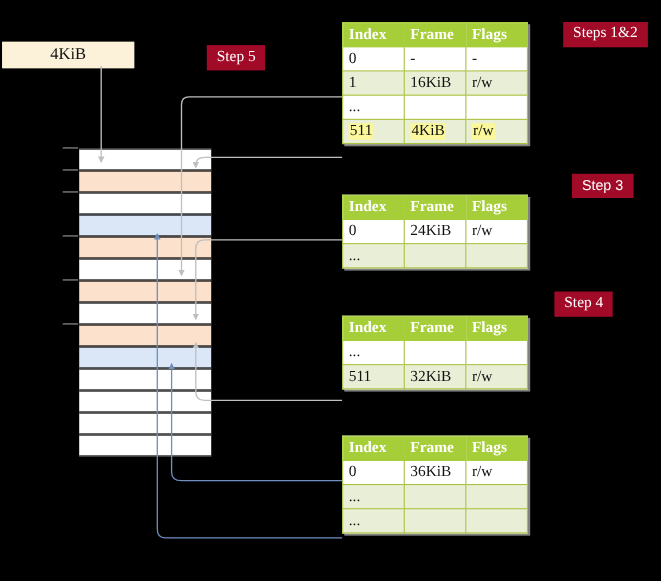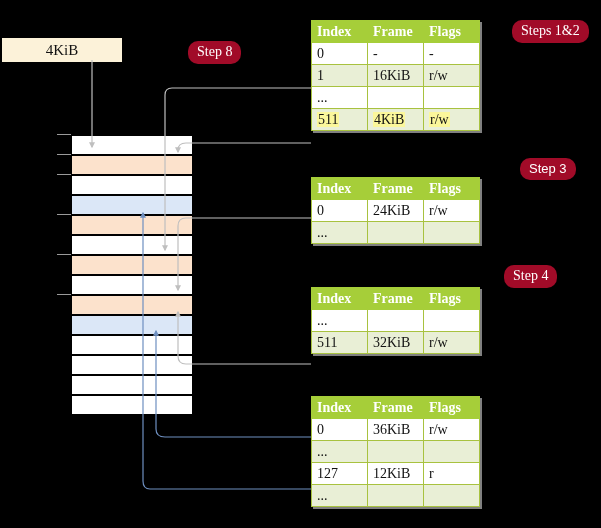"Steps 1&2" .step-badge { border-radius: 10px -> 0 }
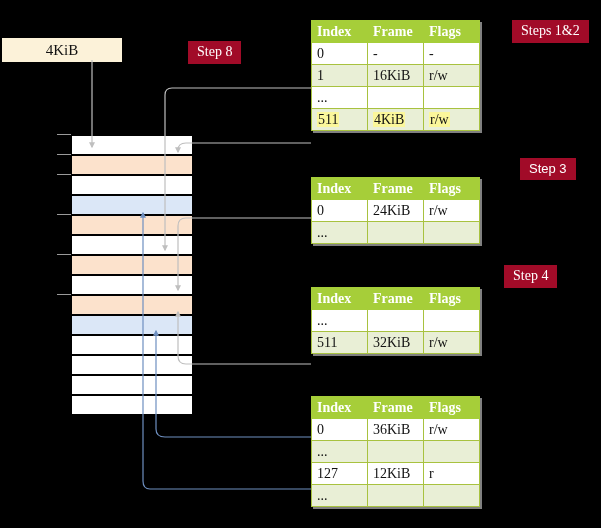"Step 8" div.step-badge { text: 8 -> 5 }
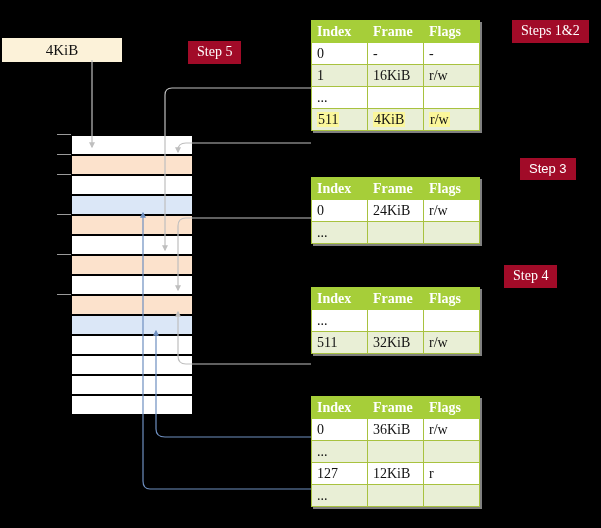"127" tr.even { html: <tr> <td>127</td> <td>12KiB</td> <td>r</td> </tr> -> none }
